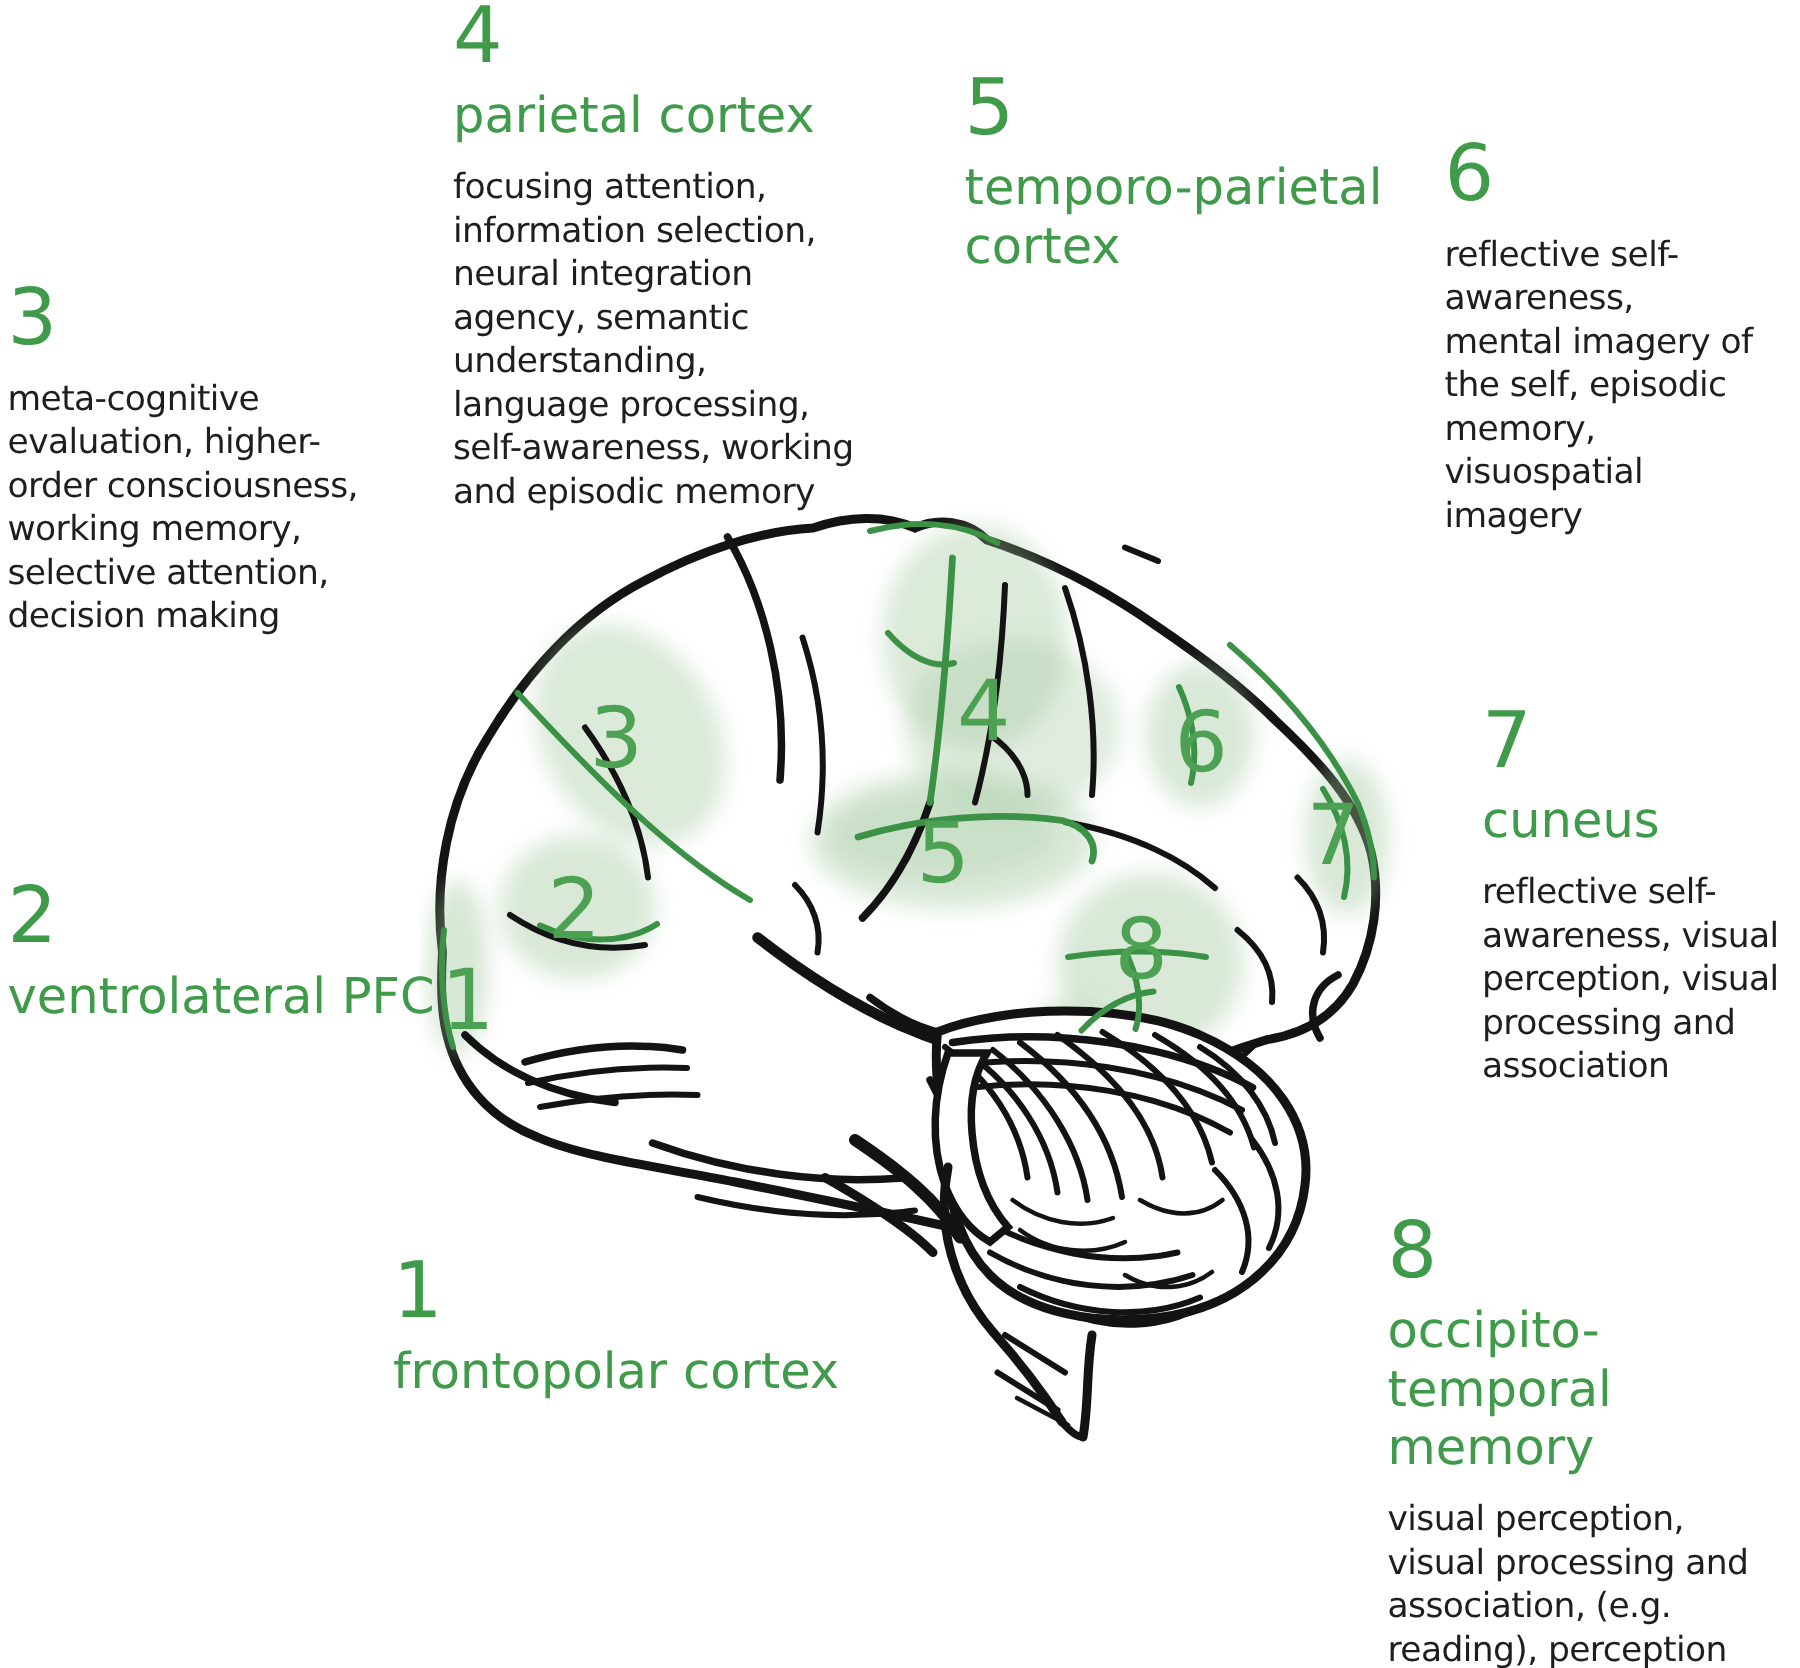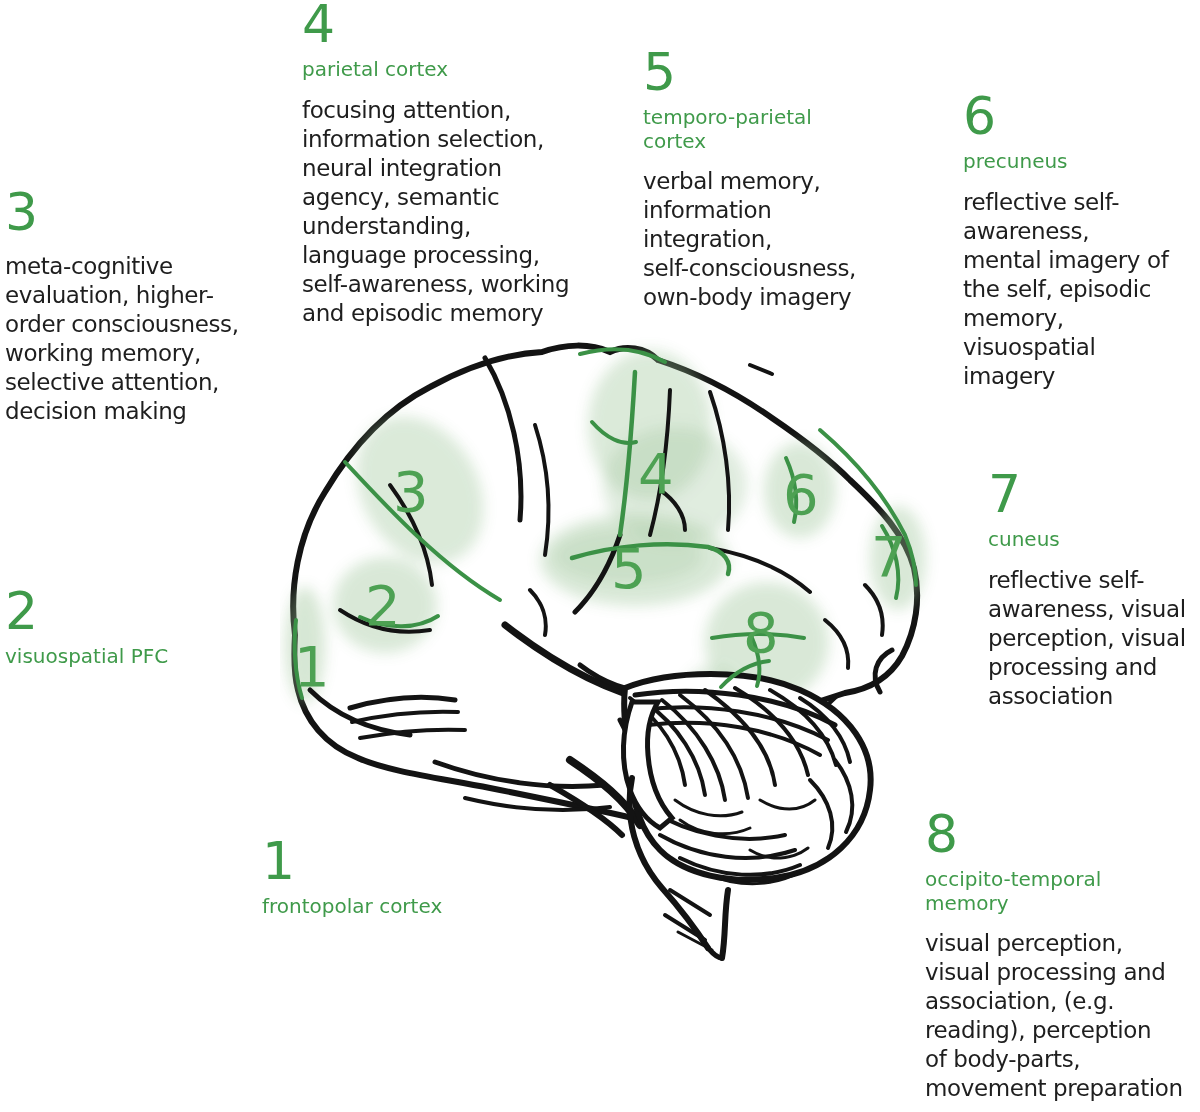"parietal cortex" .title { font-size: 20px -> 33px }
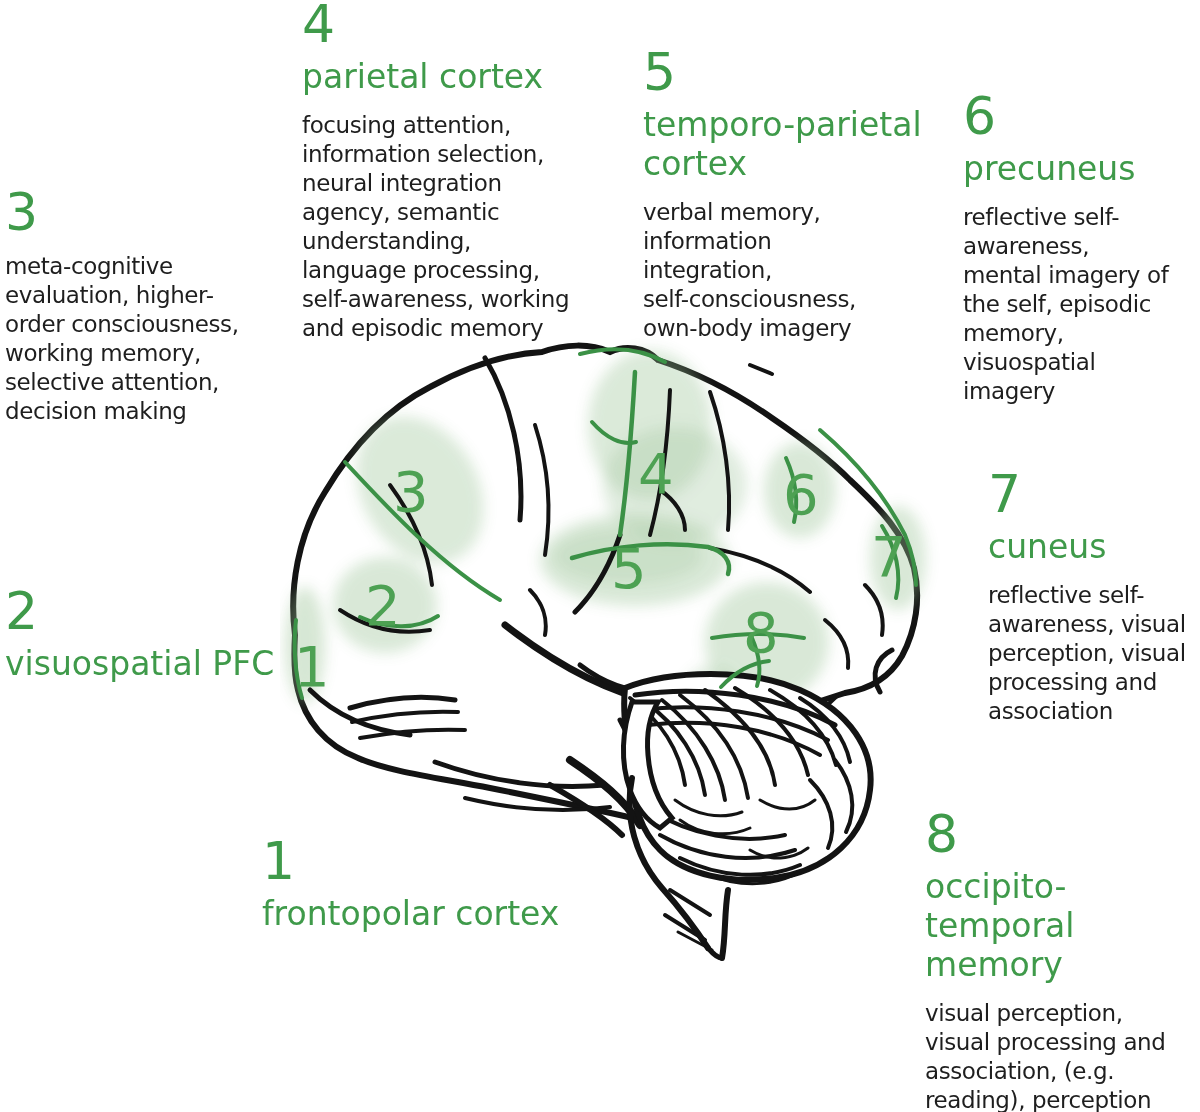"precuneus" div.title { html: <div>precuneus</div> -> none }
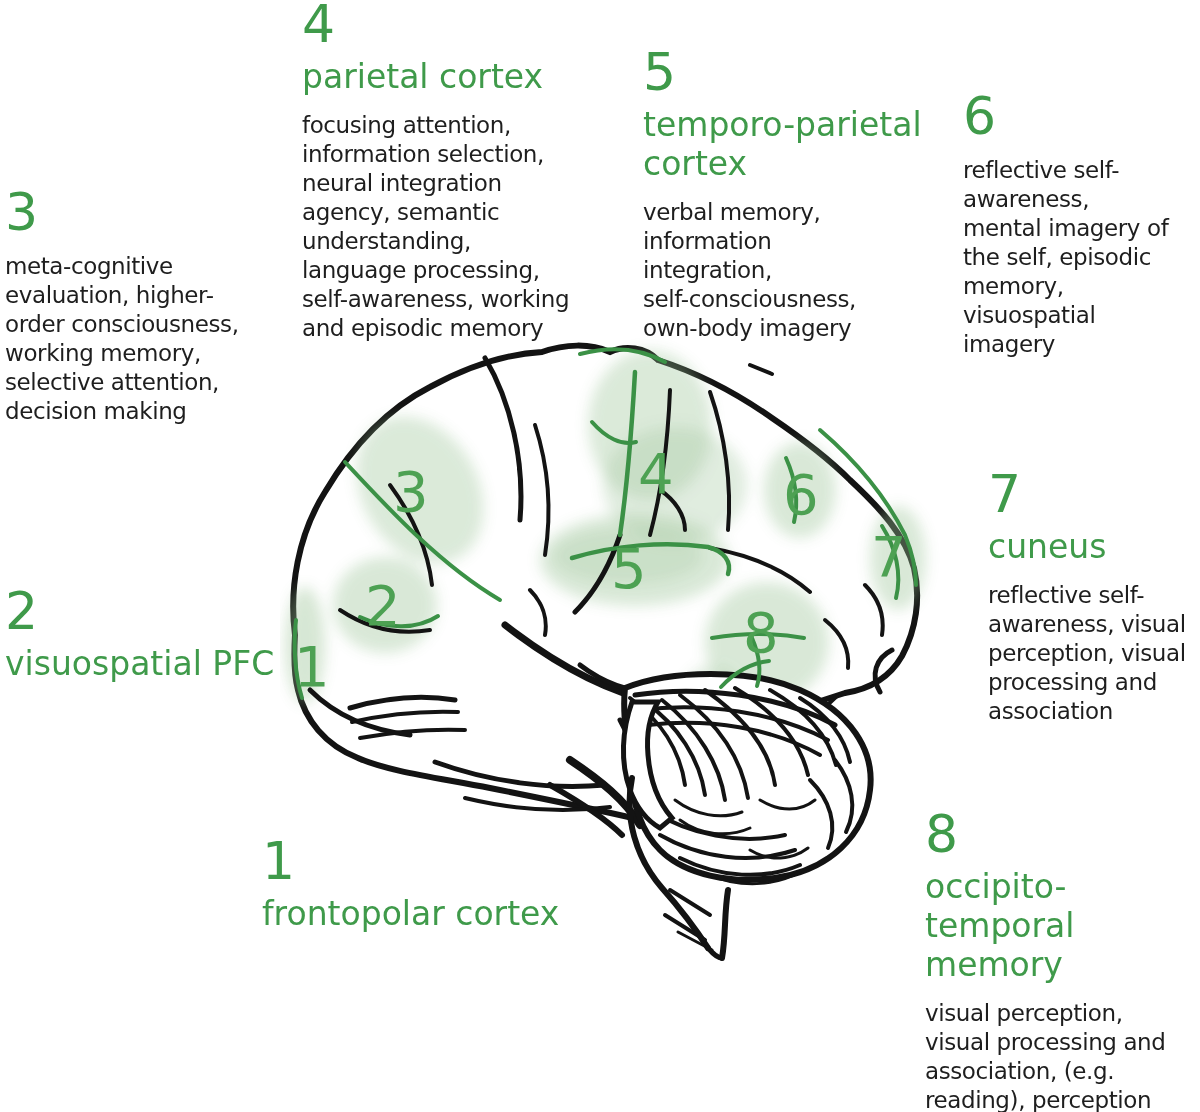"verbal memory," div.desc { html: <div>verbal memory, information integration, self-consciousness, own-body imagery</div> -> none }
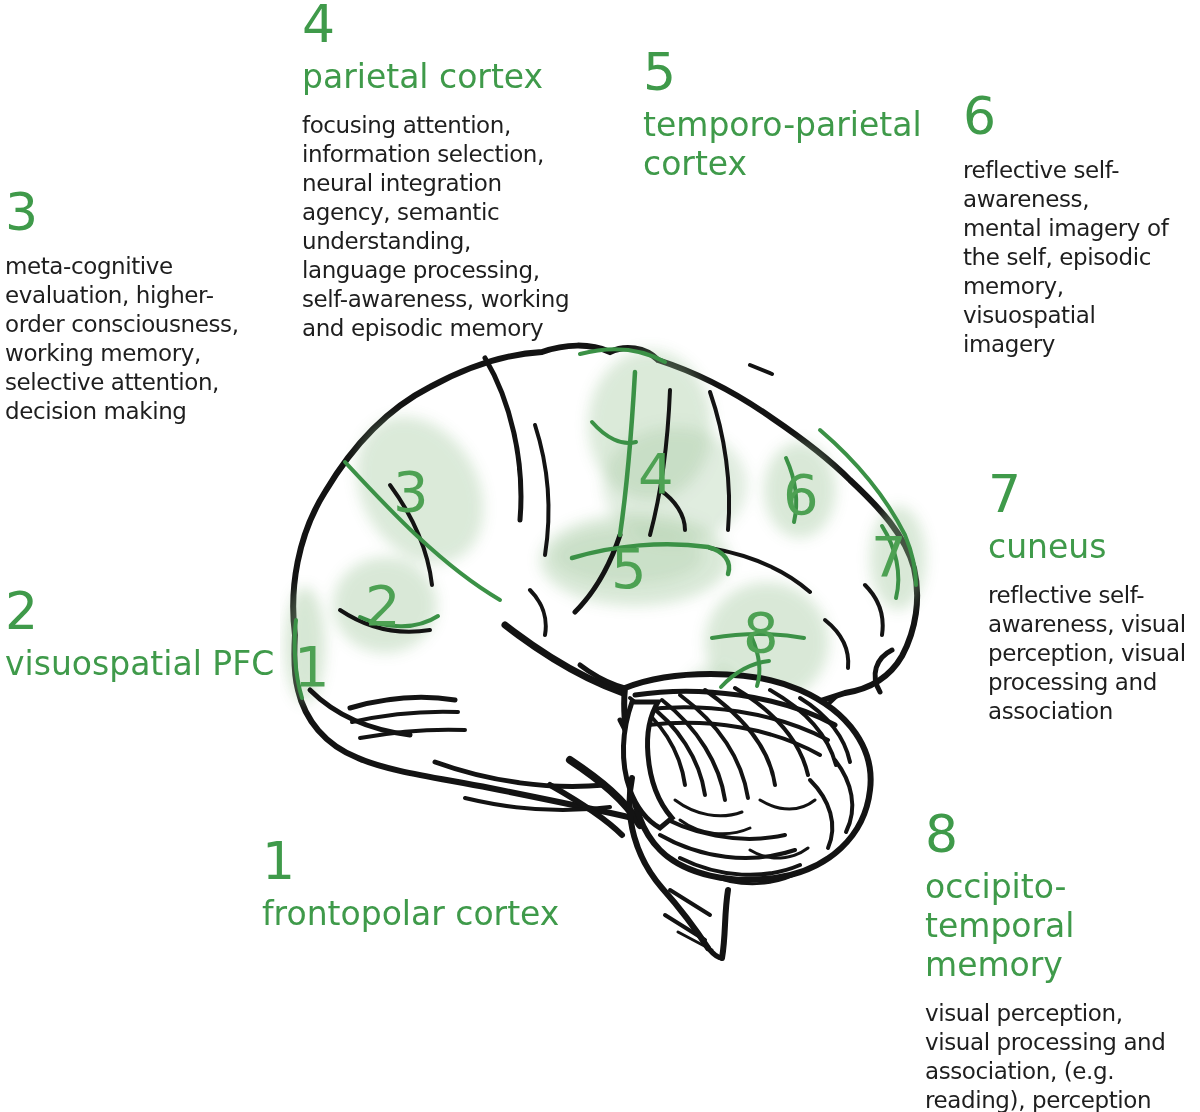"visuospatial PFC" div.title { text: visuospatial -> ventrolateral }
